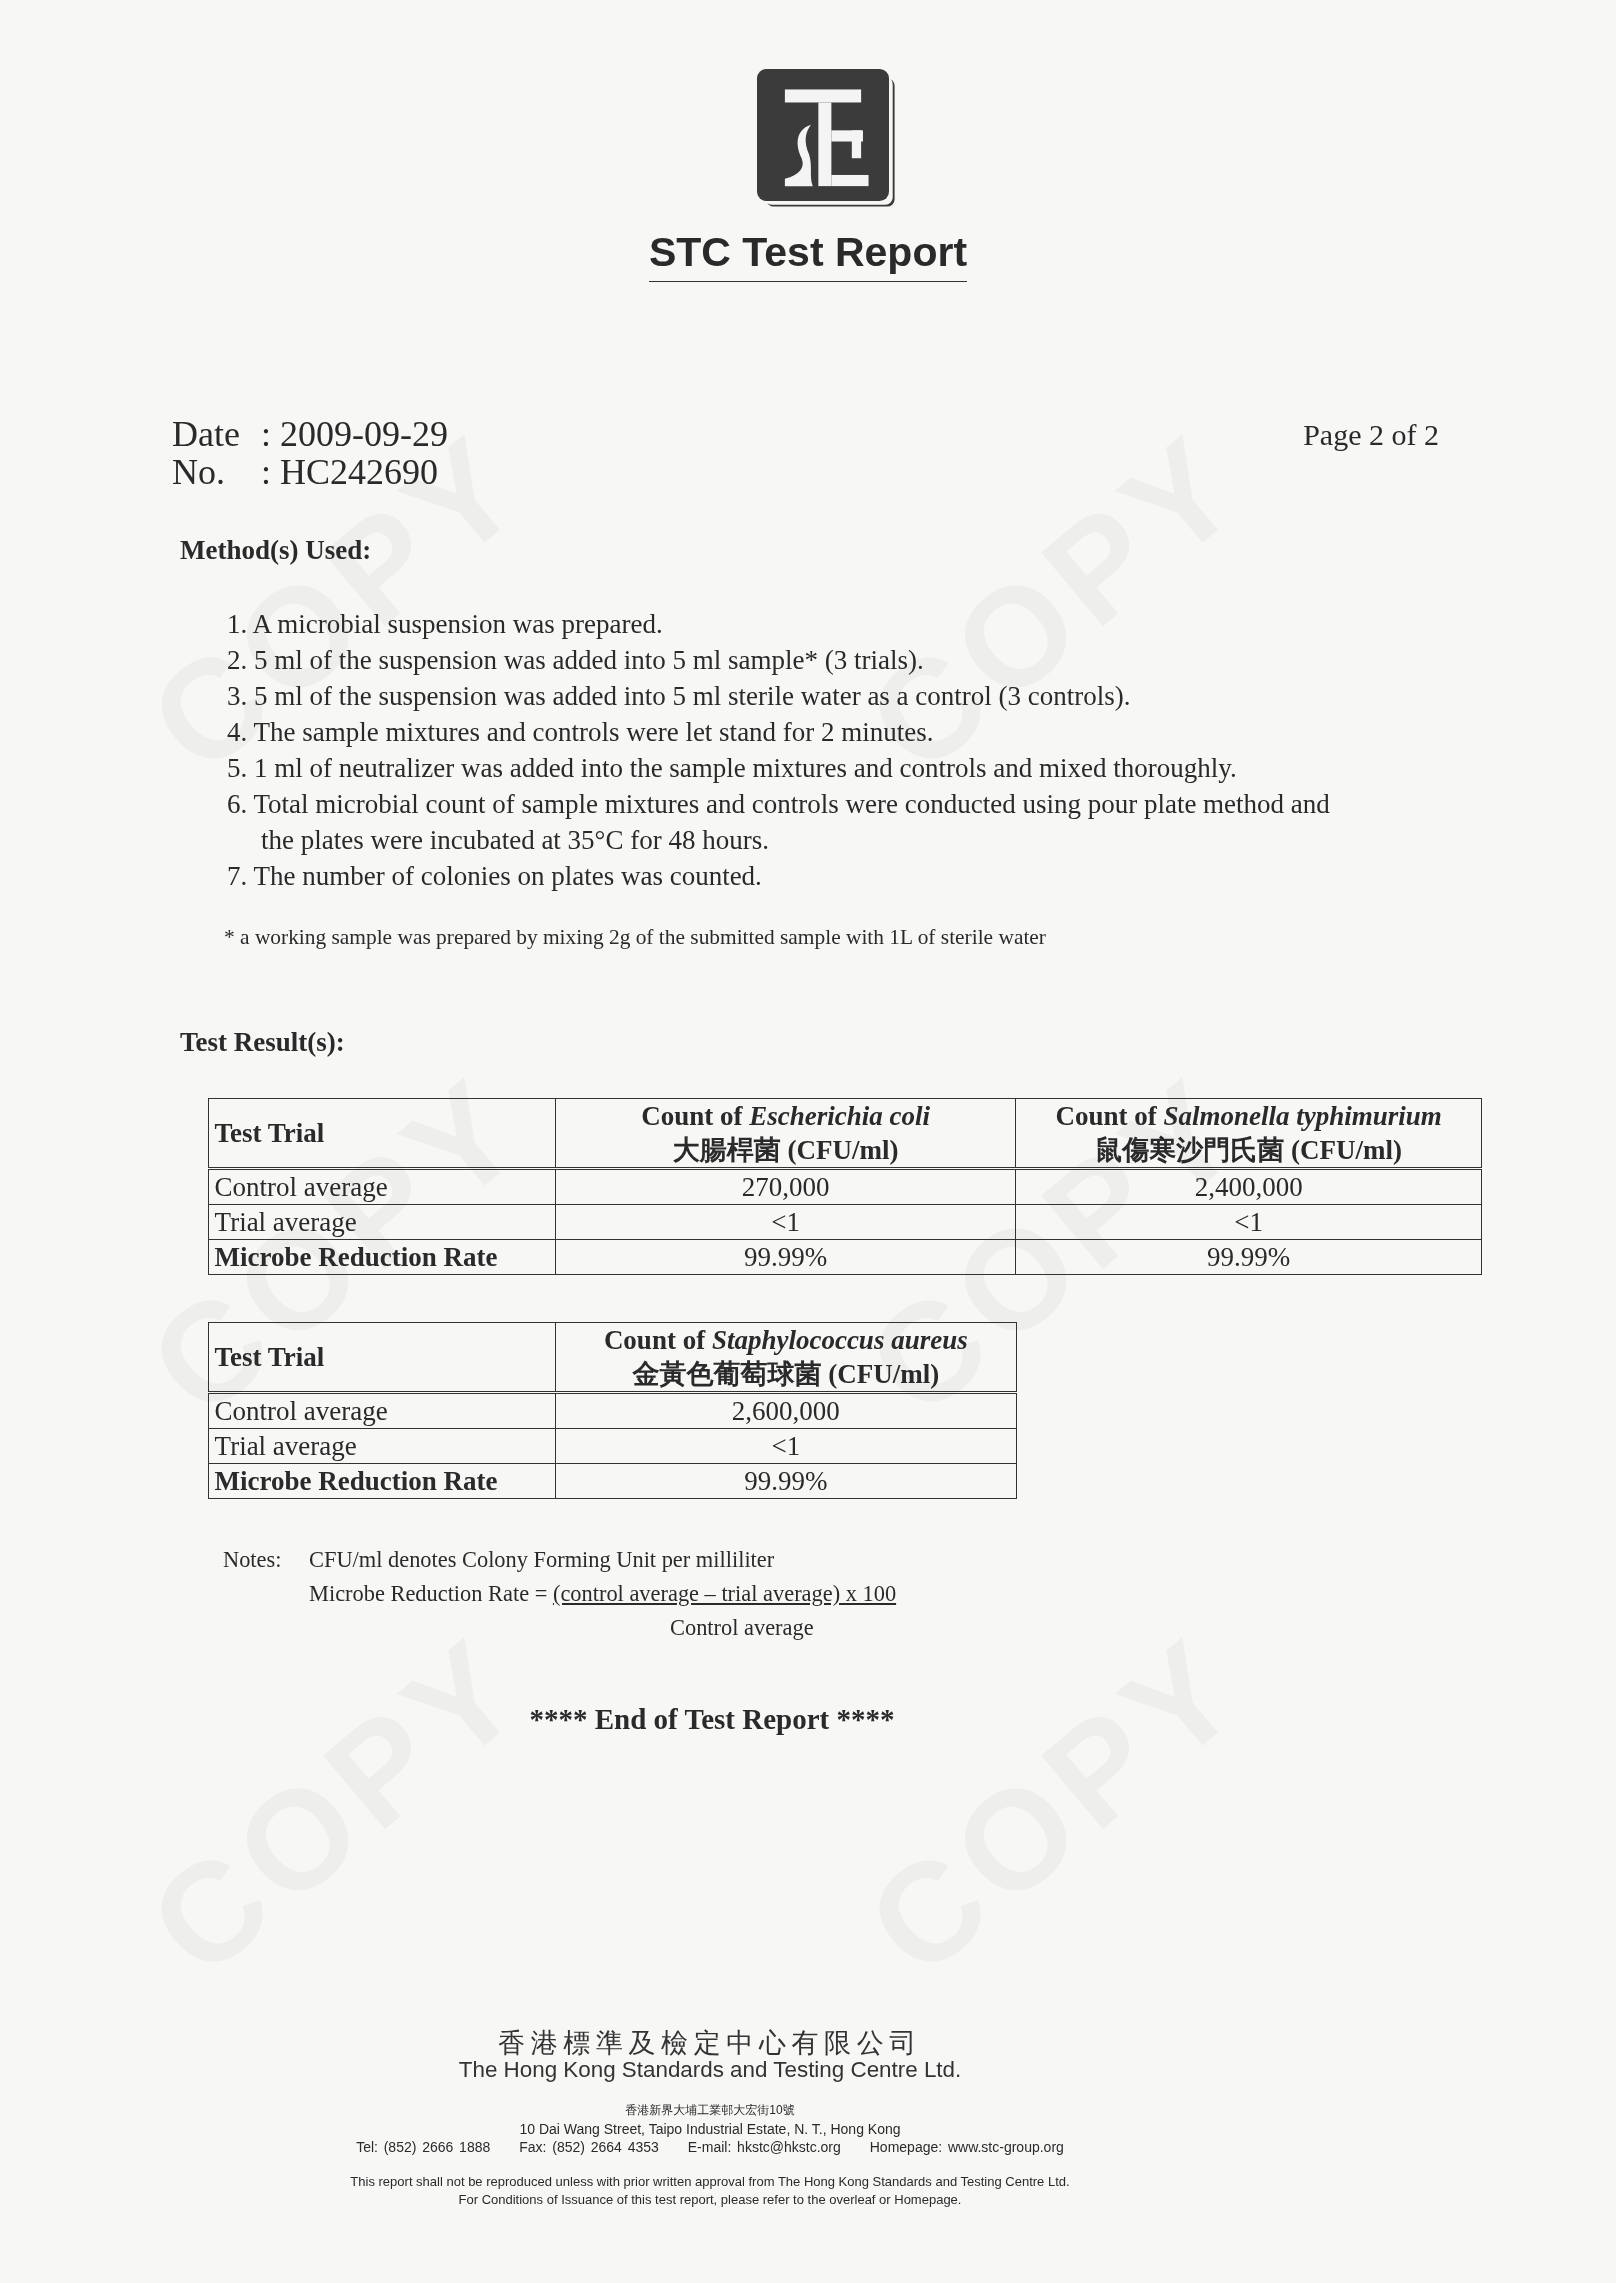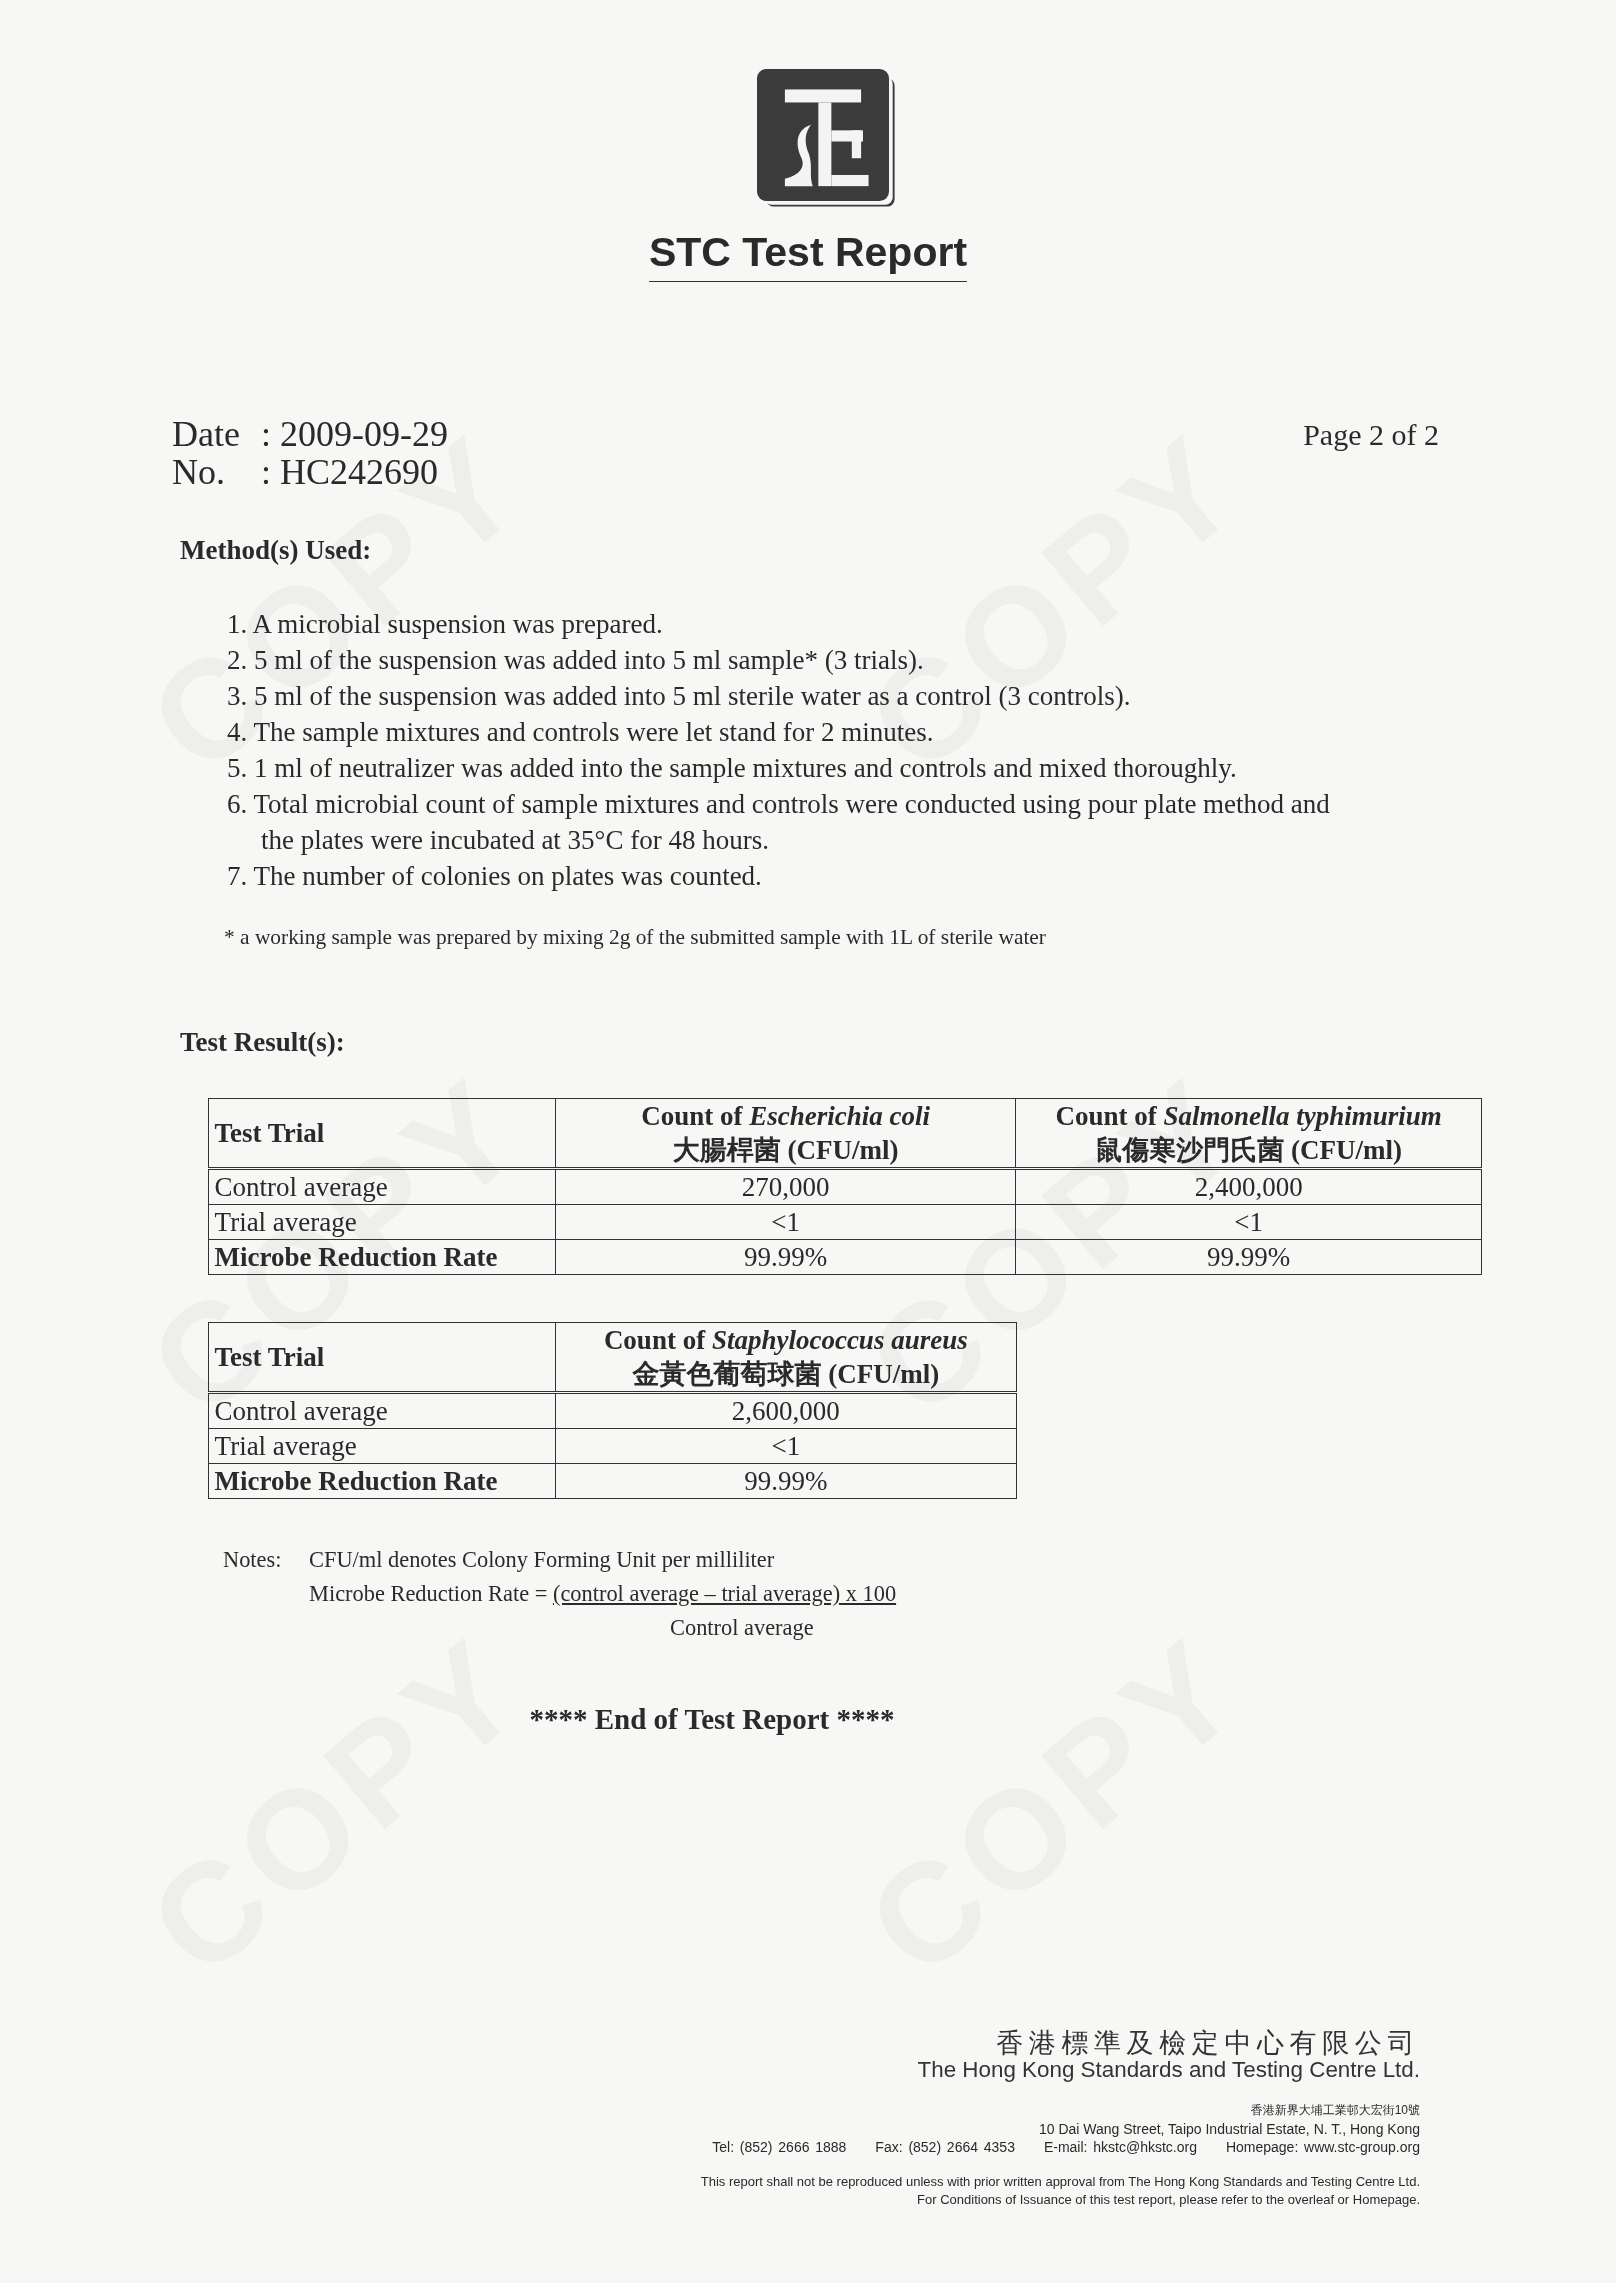"香港標準及檢定中心有限公司" .footer { text-align: right -> center }
